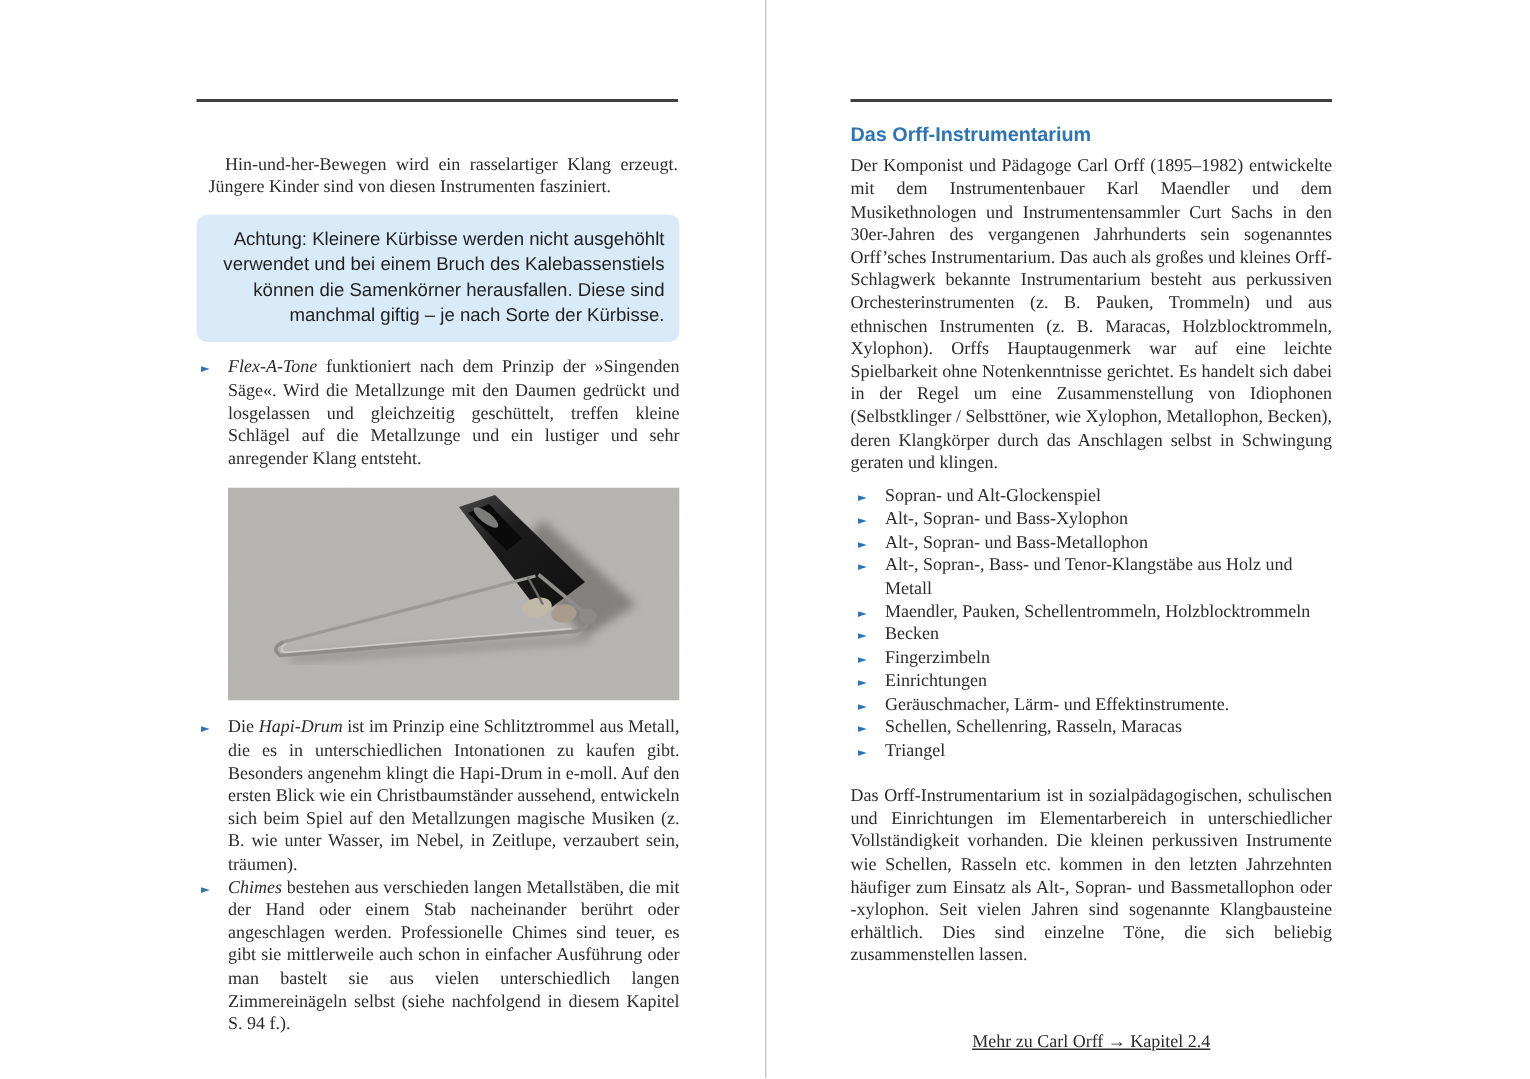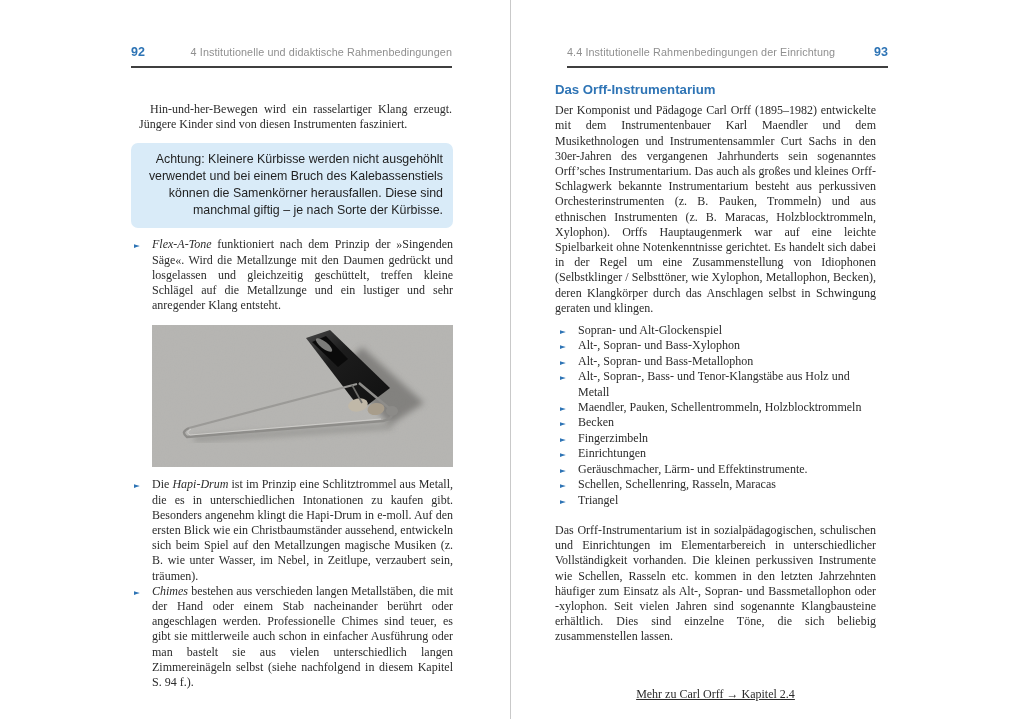"92" div.running-row { html: <div> <span>92</span> <span>4 Institutionelle und didaktische Rahmenbedingungen</span> </div> -> none }
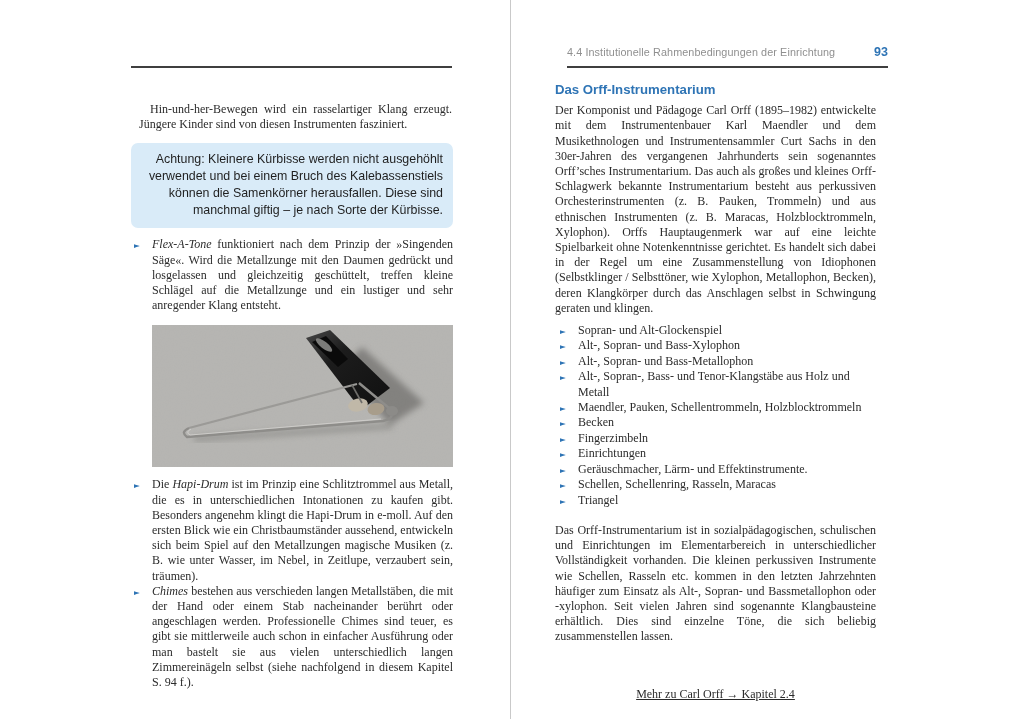"4.4 Institutionelle Rahmenbedingungen" div.running-row { html: <div> <span>4.4 Institutionelle Rahmenbedingungen der Einrichtung</span> <span>93</span> </div> -> none }
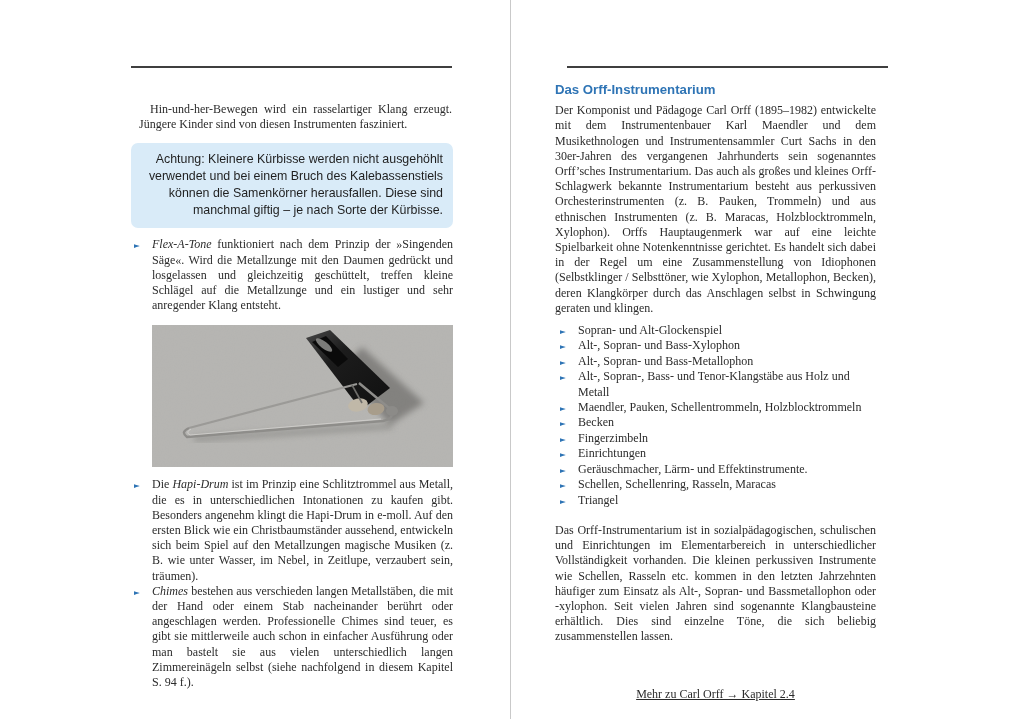"Das Orff-Instrumentarium" #right-page .body-col { left: 44px -> 56px }
